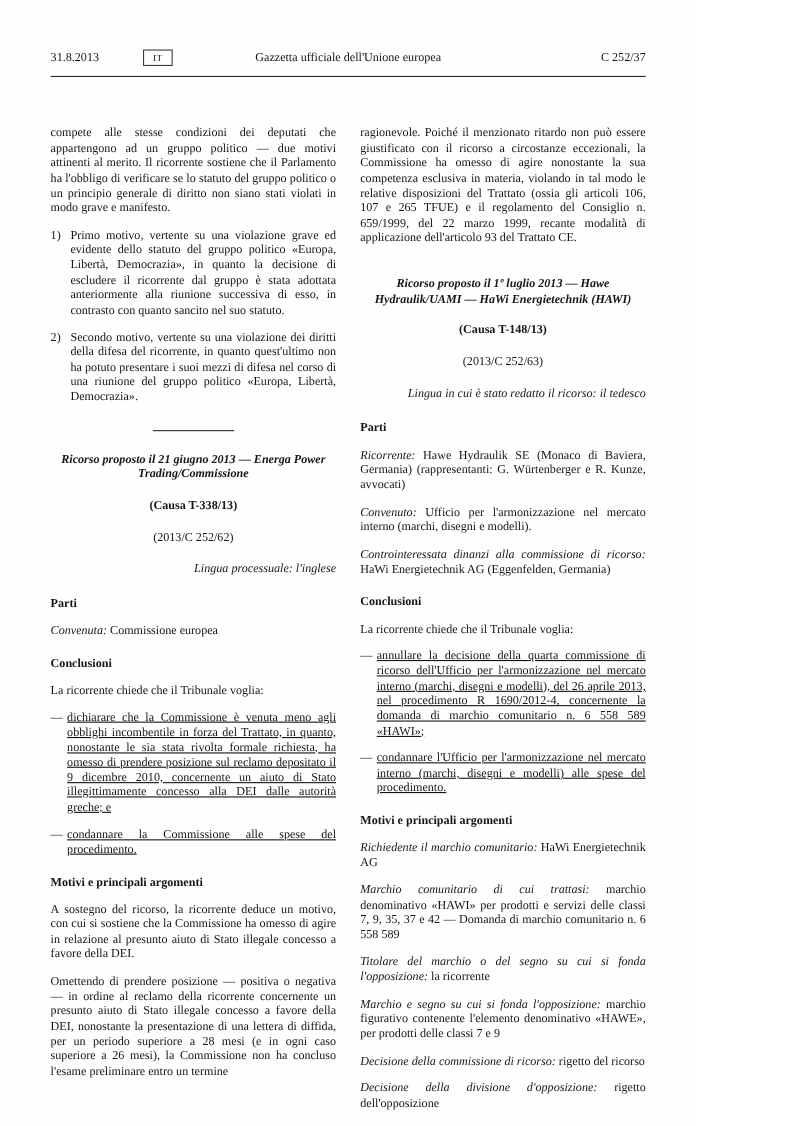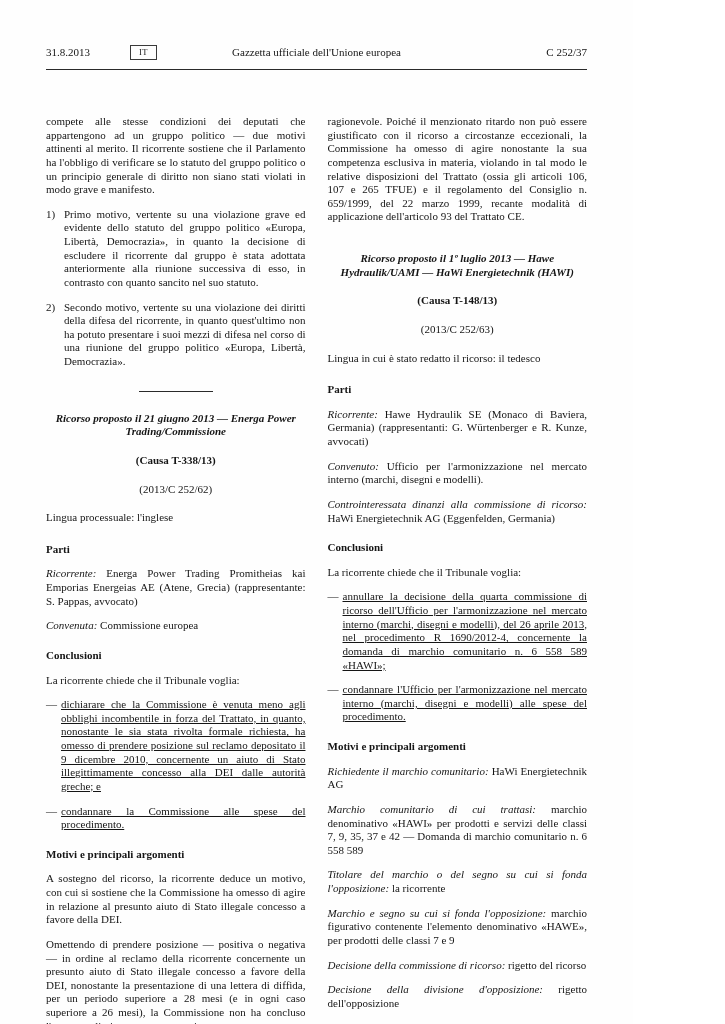"Lingua in cui è stato" .lang-line { font-style: none -> italic; text-align: left -> right }
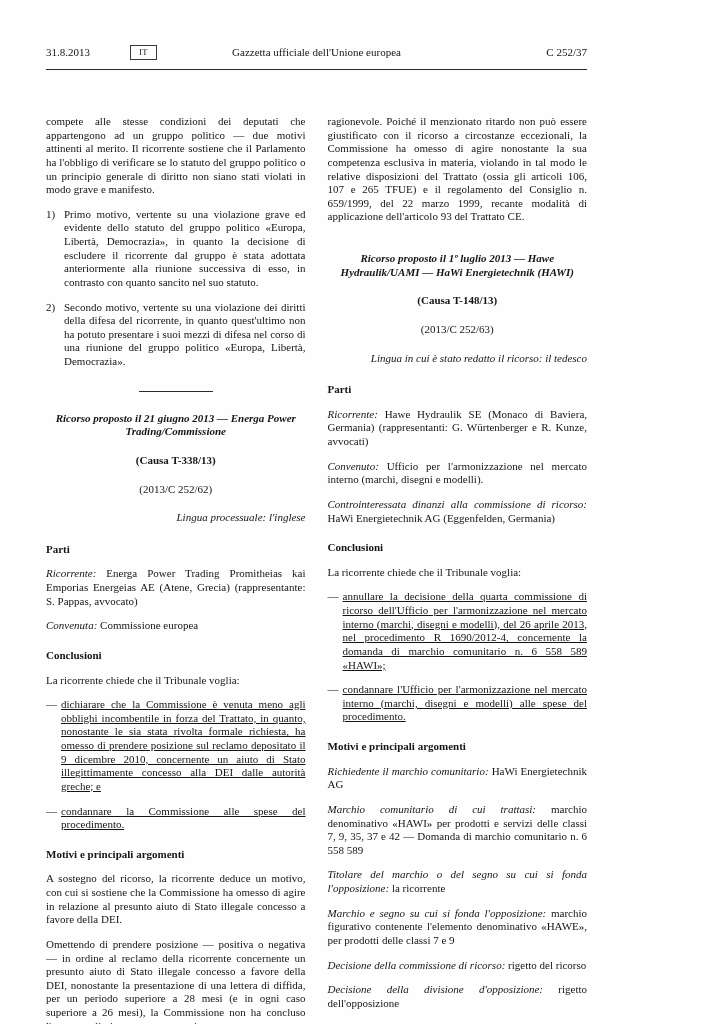"Ricorrente: Energa Power Trading" p.para { html: <p><span>Ricorrente:</span> <span>Energa Power Trading Promitheias kai Emporias Energeias AE (Atene, Grecia) (rappresentante: S. Pappas, avvocato)</span></p> -> none }
